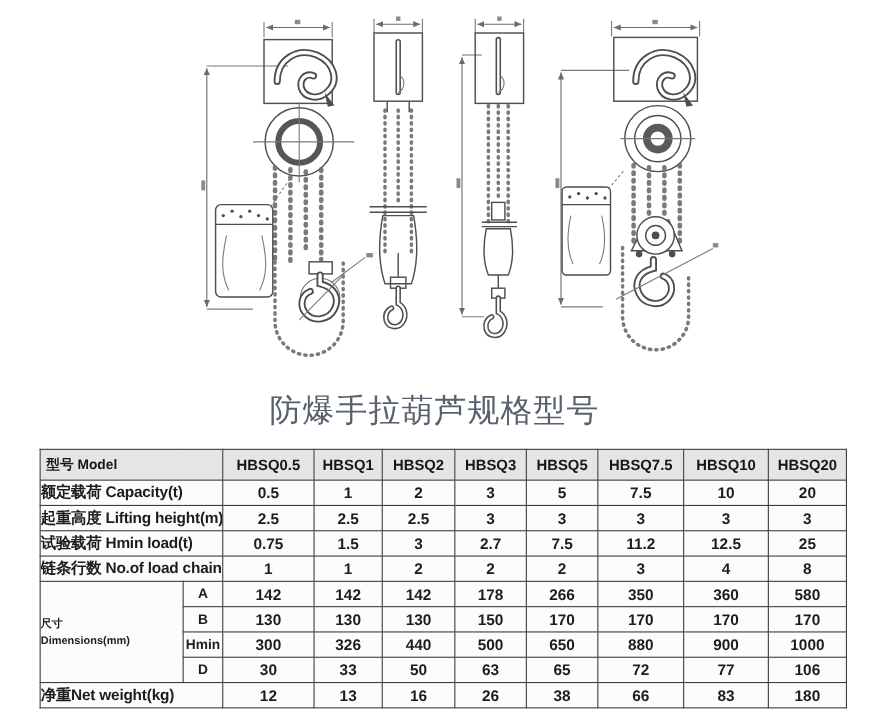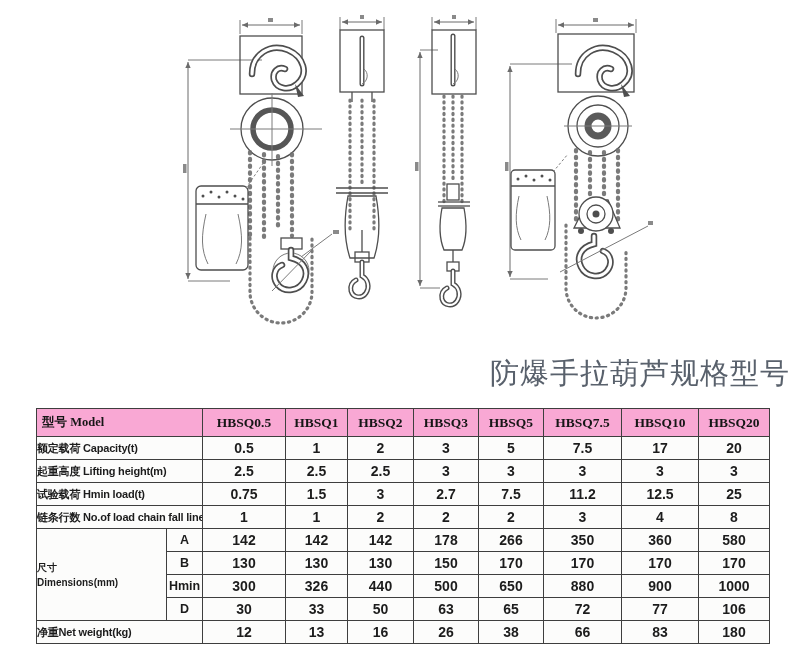"防爆手拉葫芦规格型号" .page-title { text-align: right -> center }
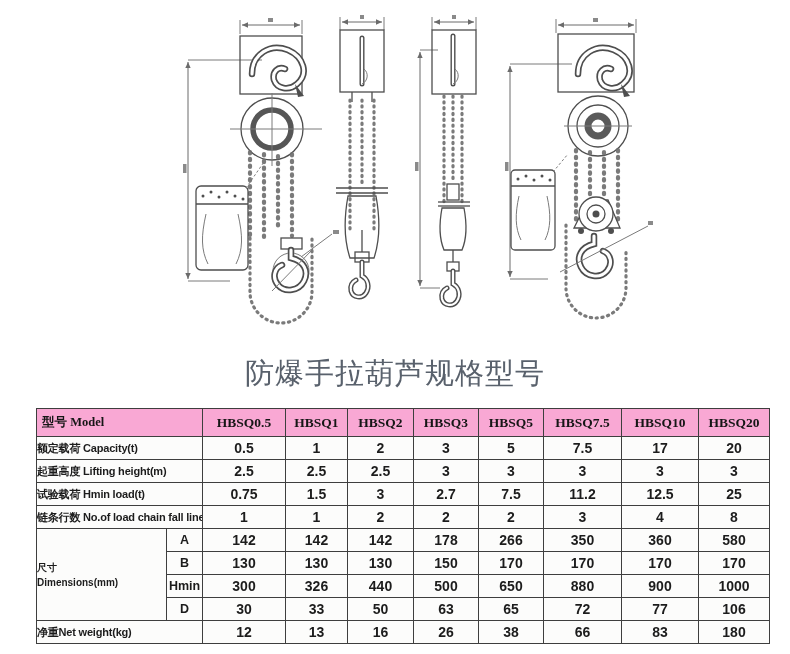"型号 Model" tr.hdr th { background: #f9a8d4 -> #e5e5e5; font-family: Liberation Serif, serif -> none }
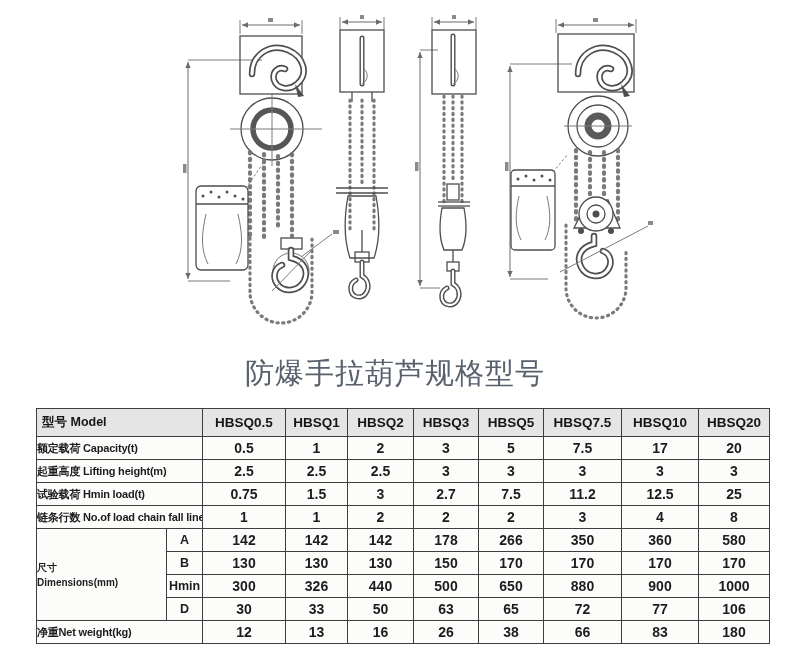"额定载荷 Capacity(t)" th.lbl { font-size: 11px -> 14px }
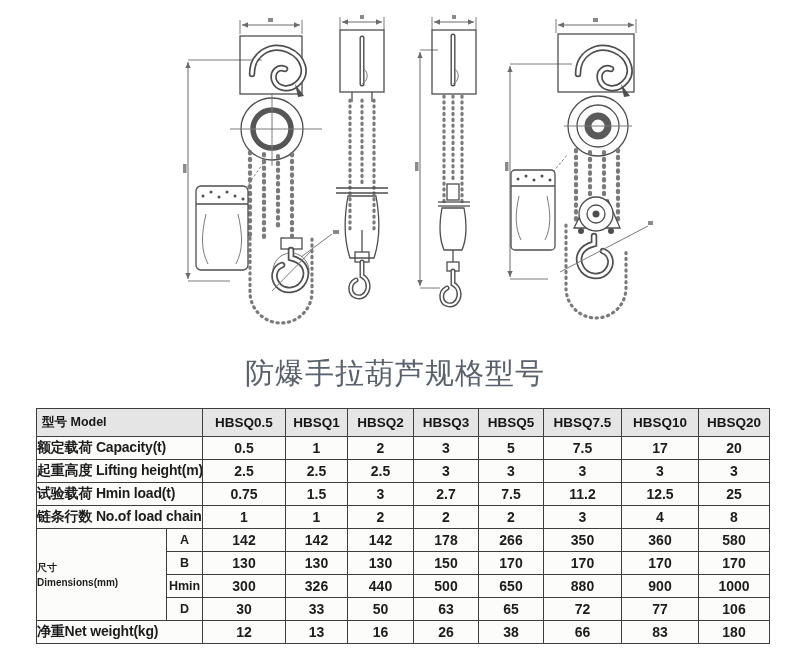"17" td.val { text: 17 -> 10 }
